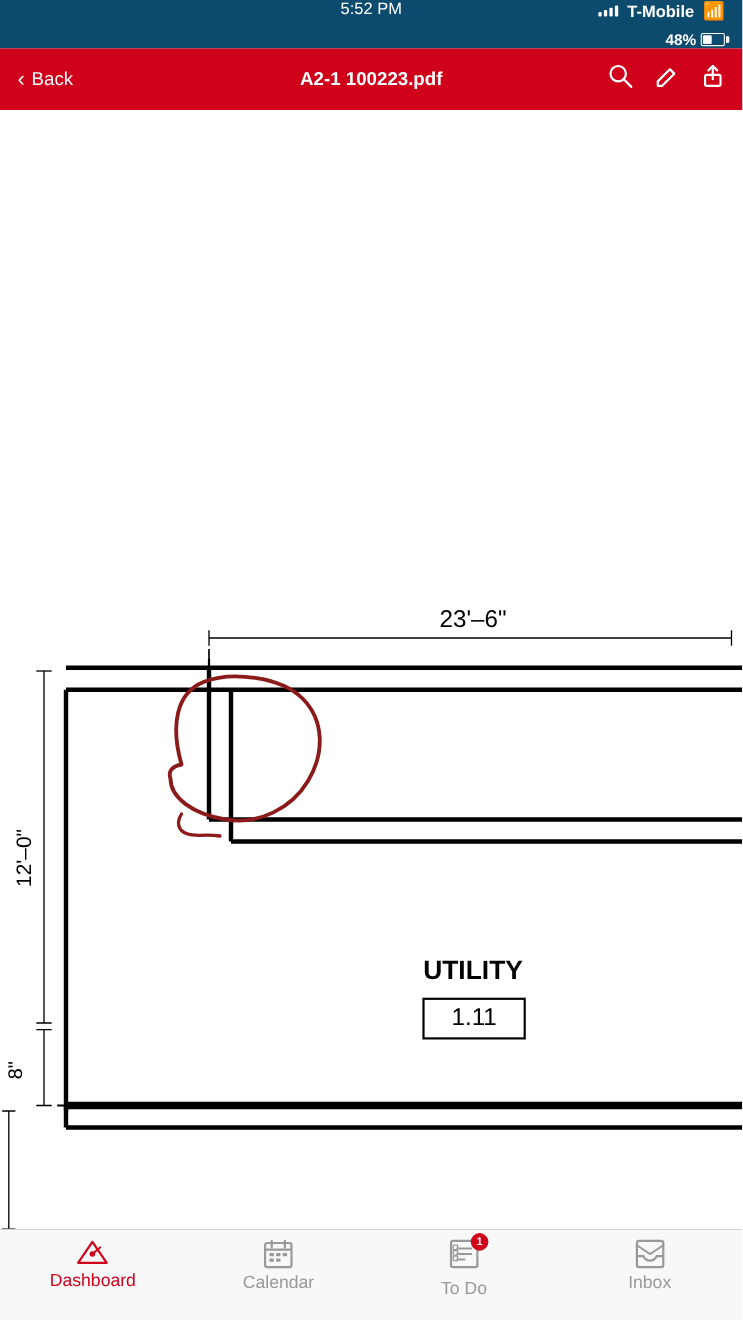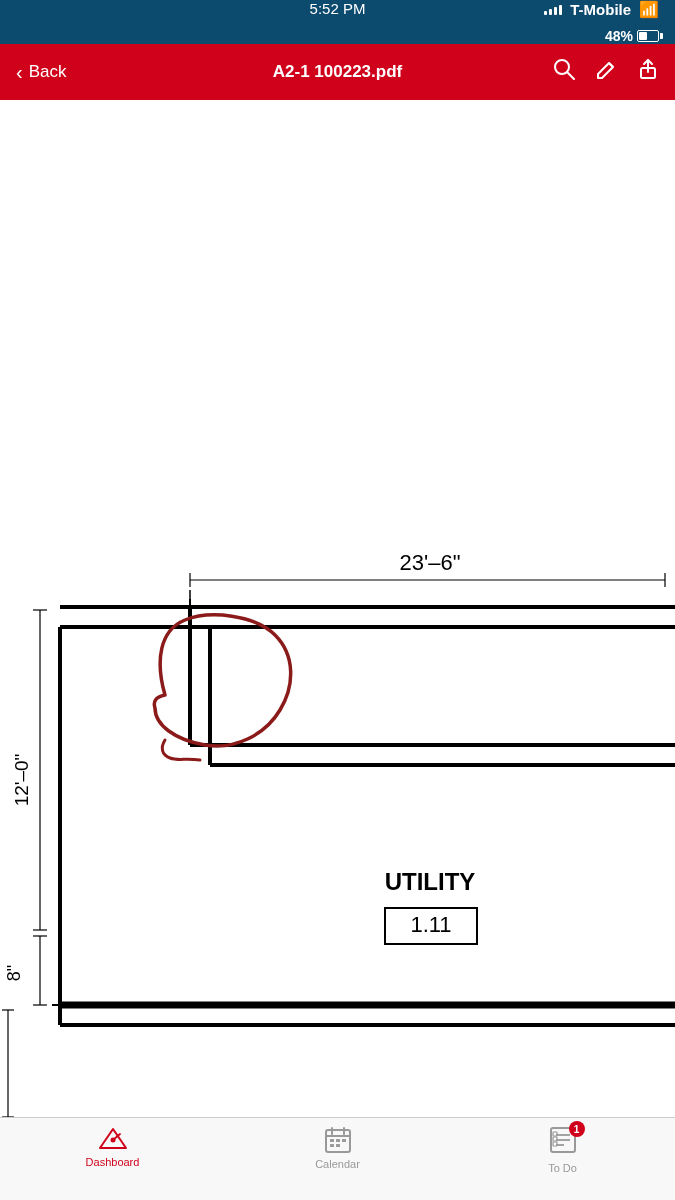"Dashboard" .tab-label { font-size: 11px -> 16px }
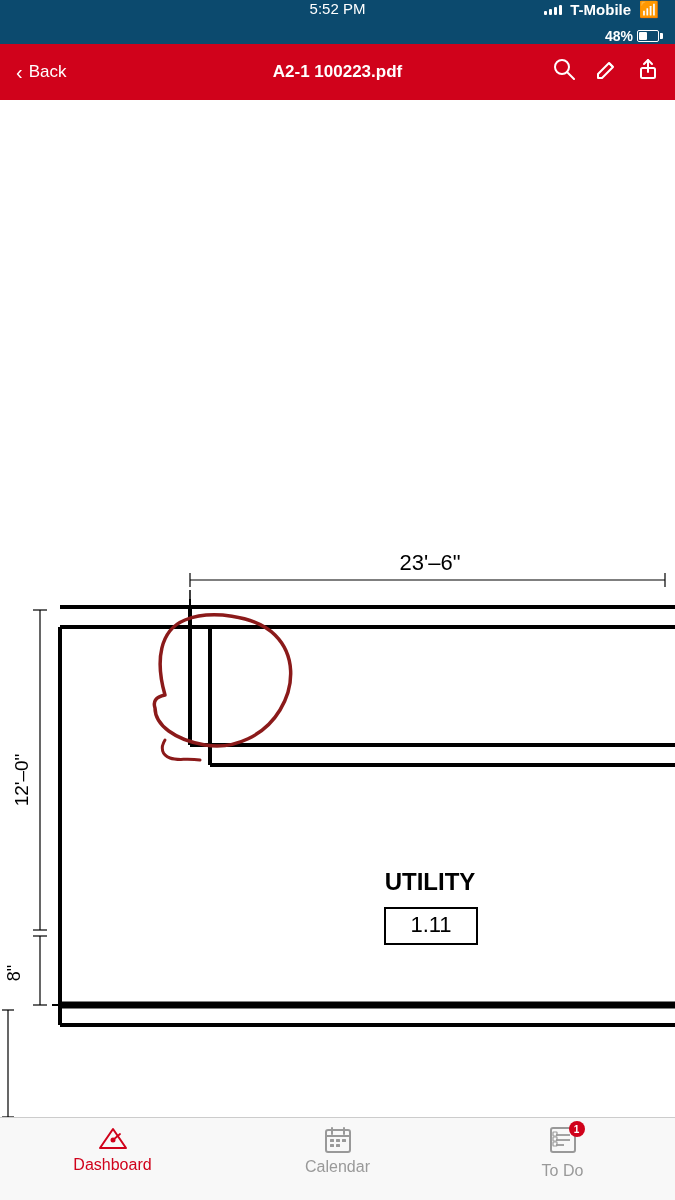"Inbox" div.tab-item { html: none -> <div> <svg> <rect></rect> <path></path> <path></path> <path></path> </svg> <span>Inbox</span> </div> }
